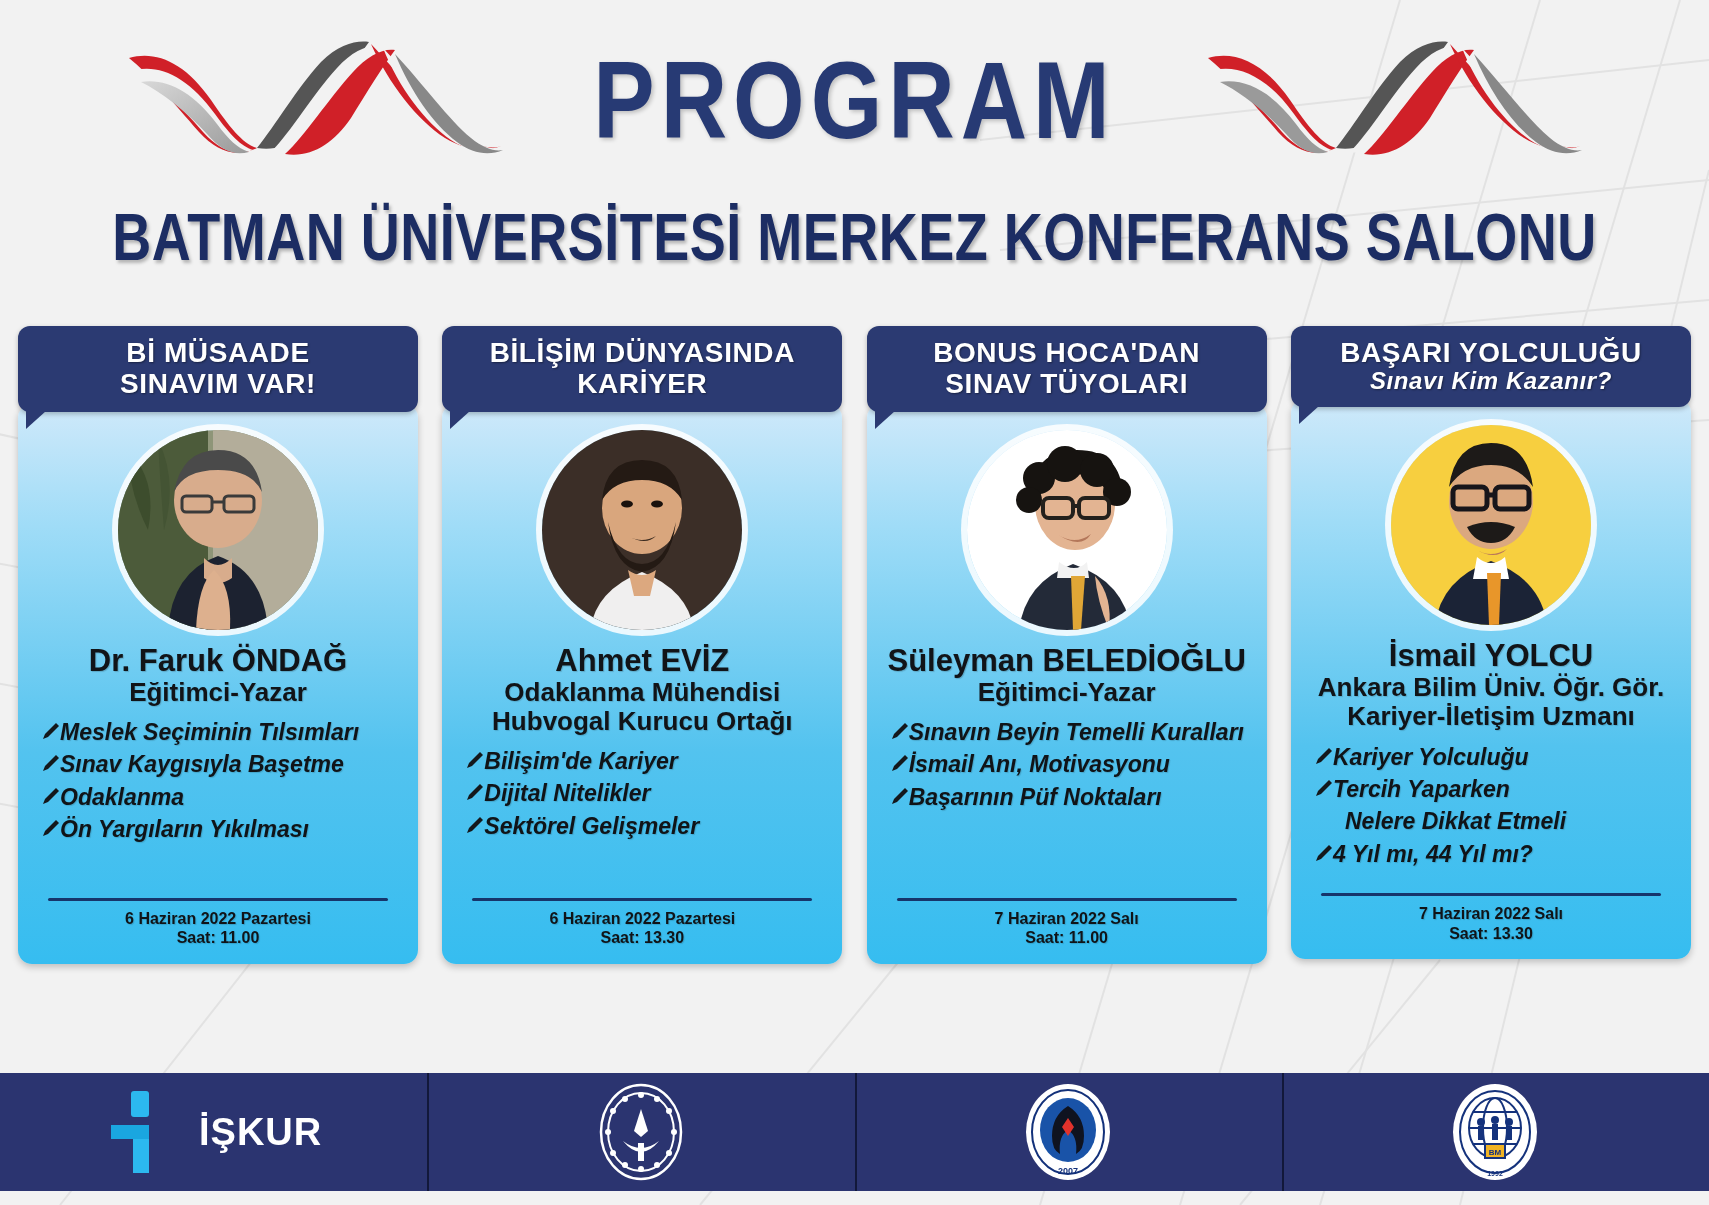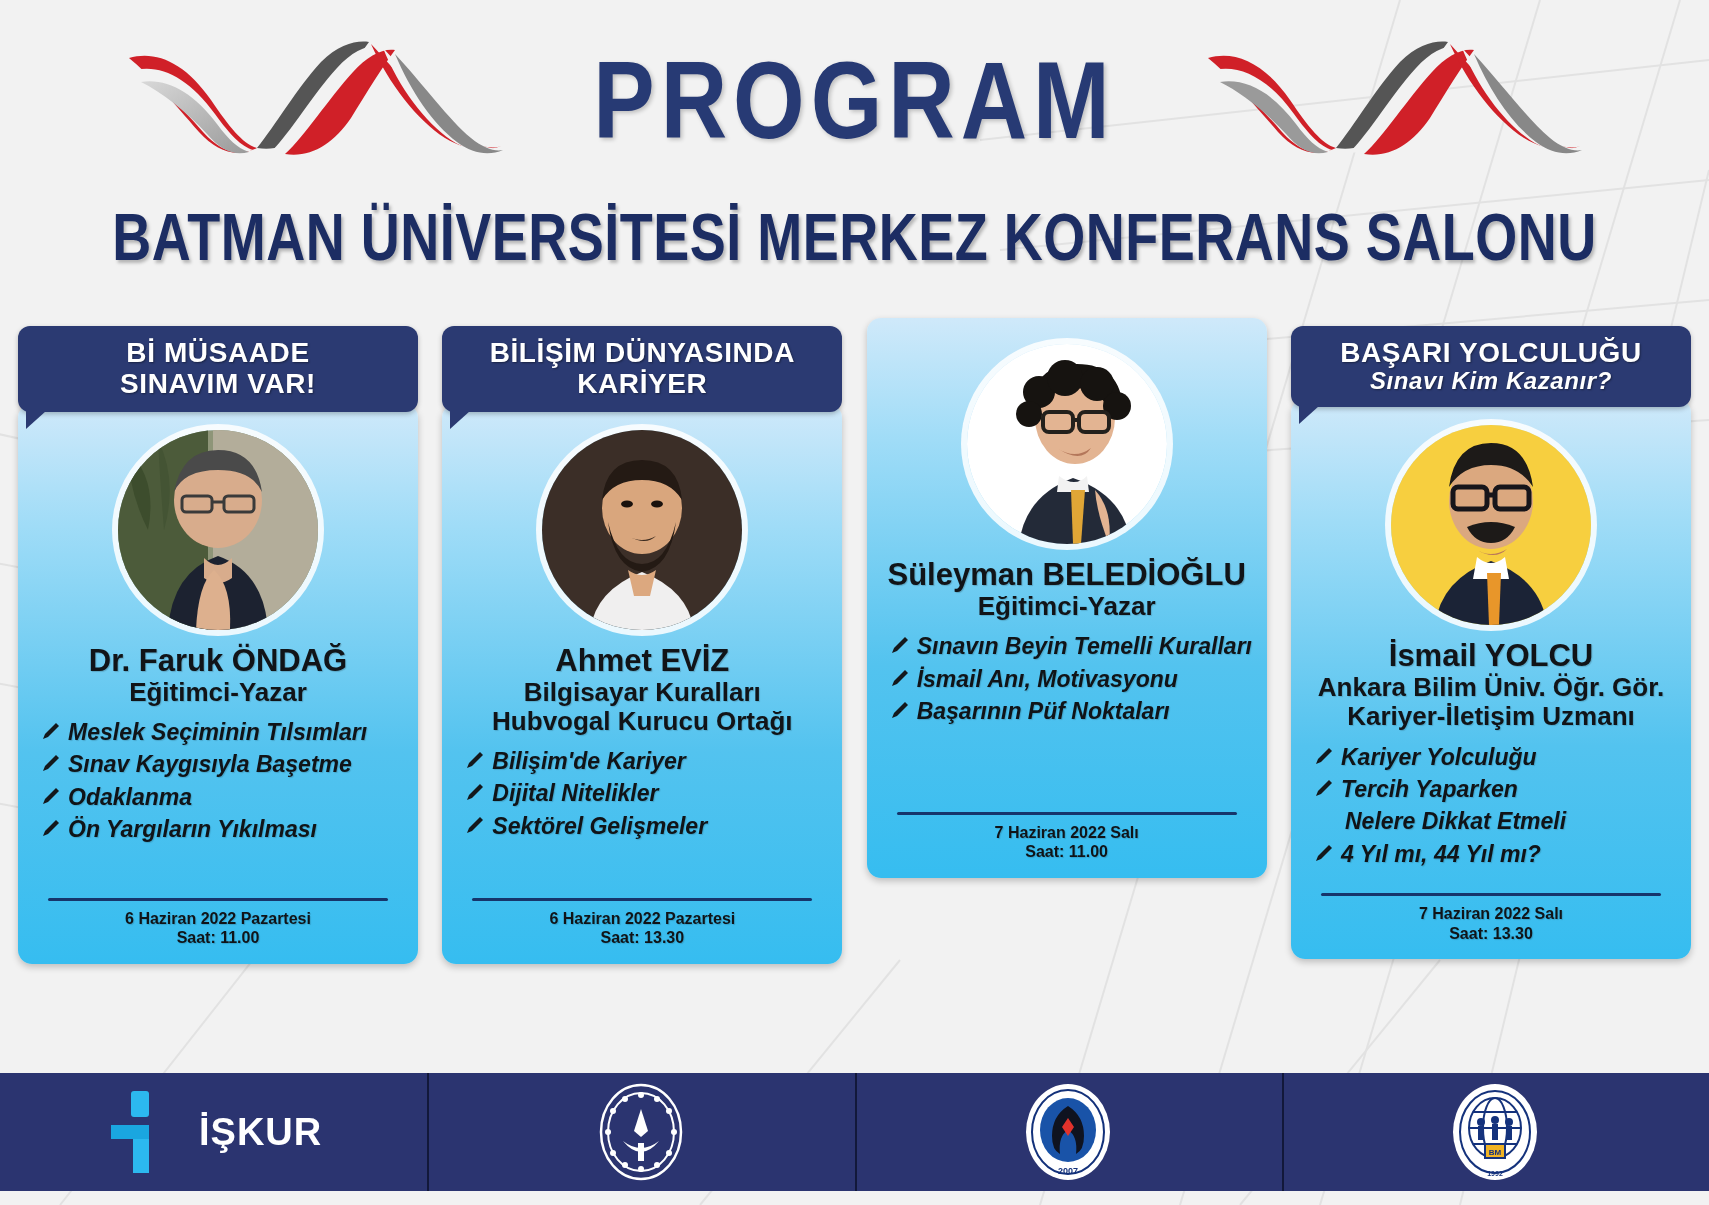"BONUS HOCA'DAN" div.card-banner { html: none -> <div> <div>BONUS HOCA'DAN</div> <div>SINAV TÜYOLARI</div> </div> }
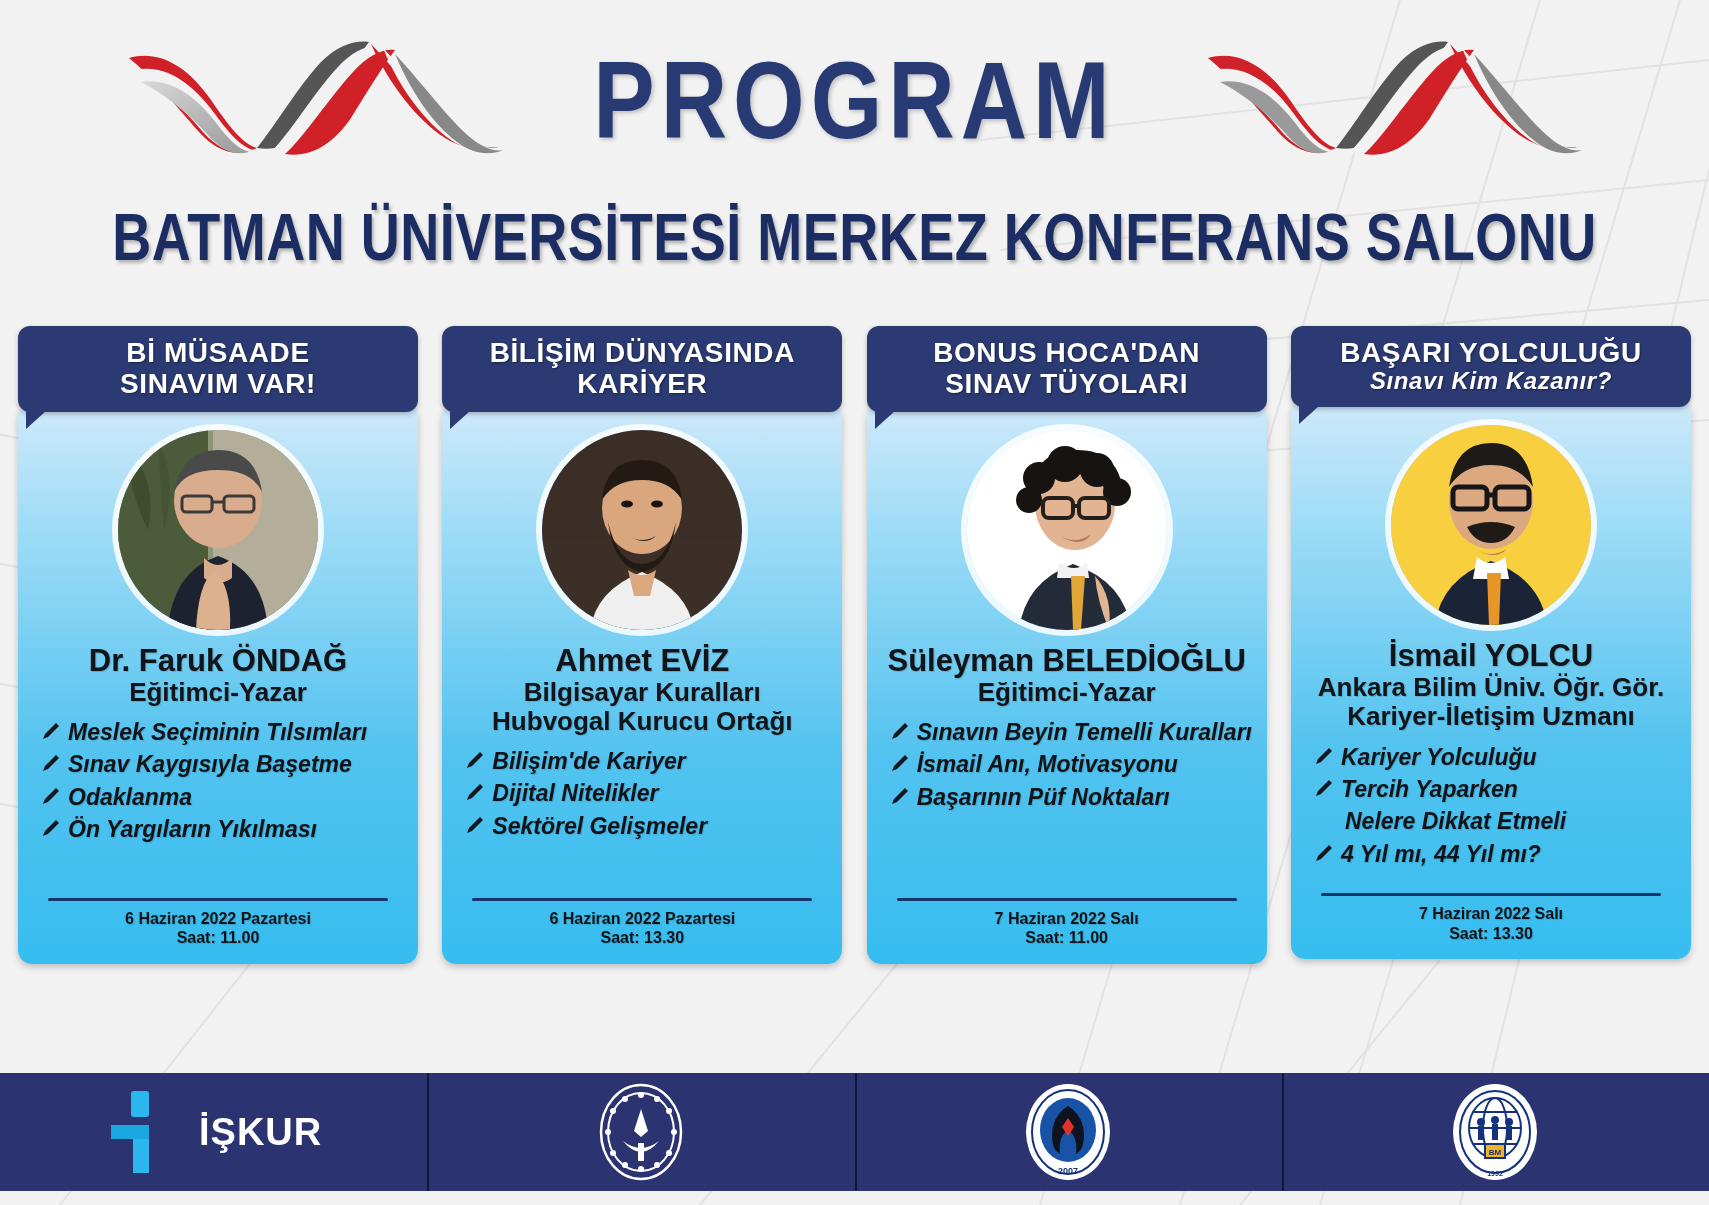"Bilgisayar Kuralları" div.speaker-title { text: Bilgisayar Kuralları -> Odaklanma Mühendisi }
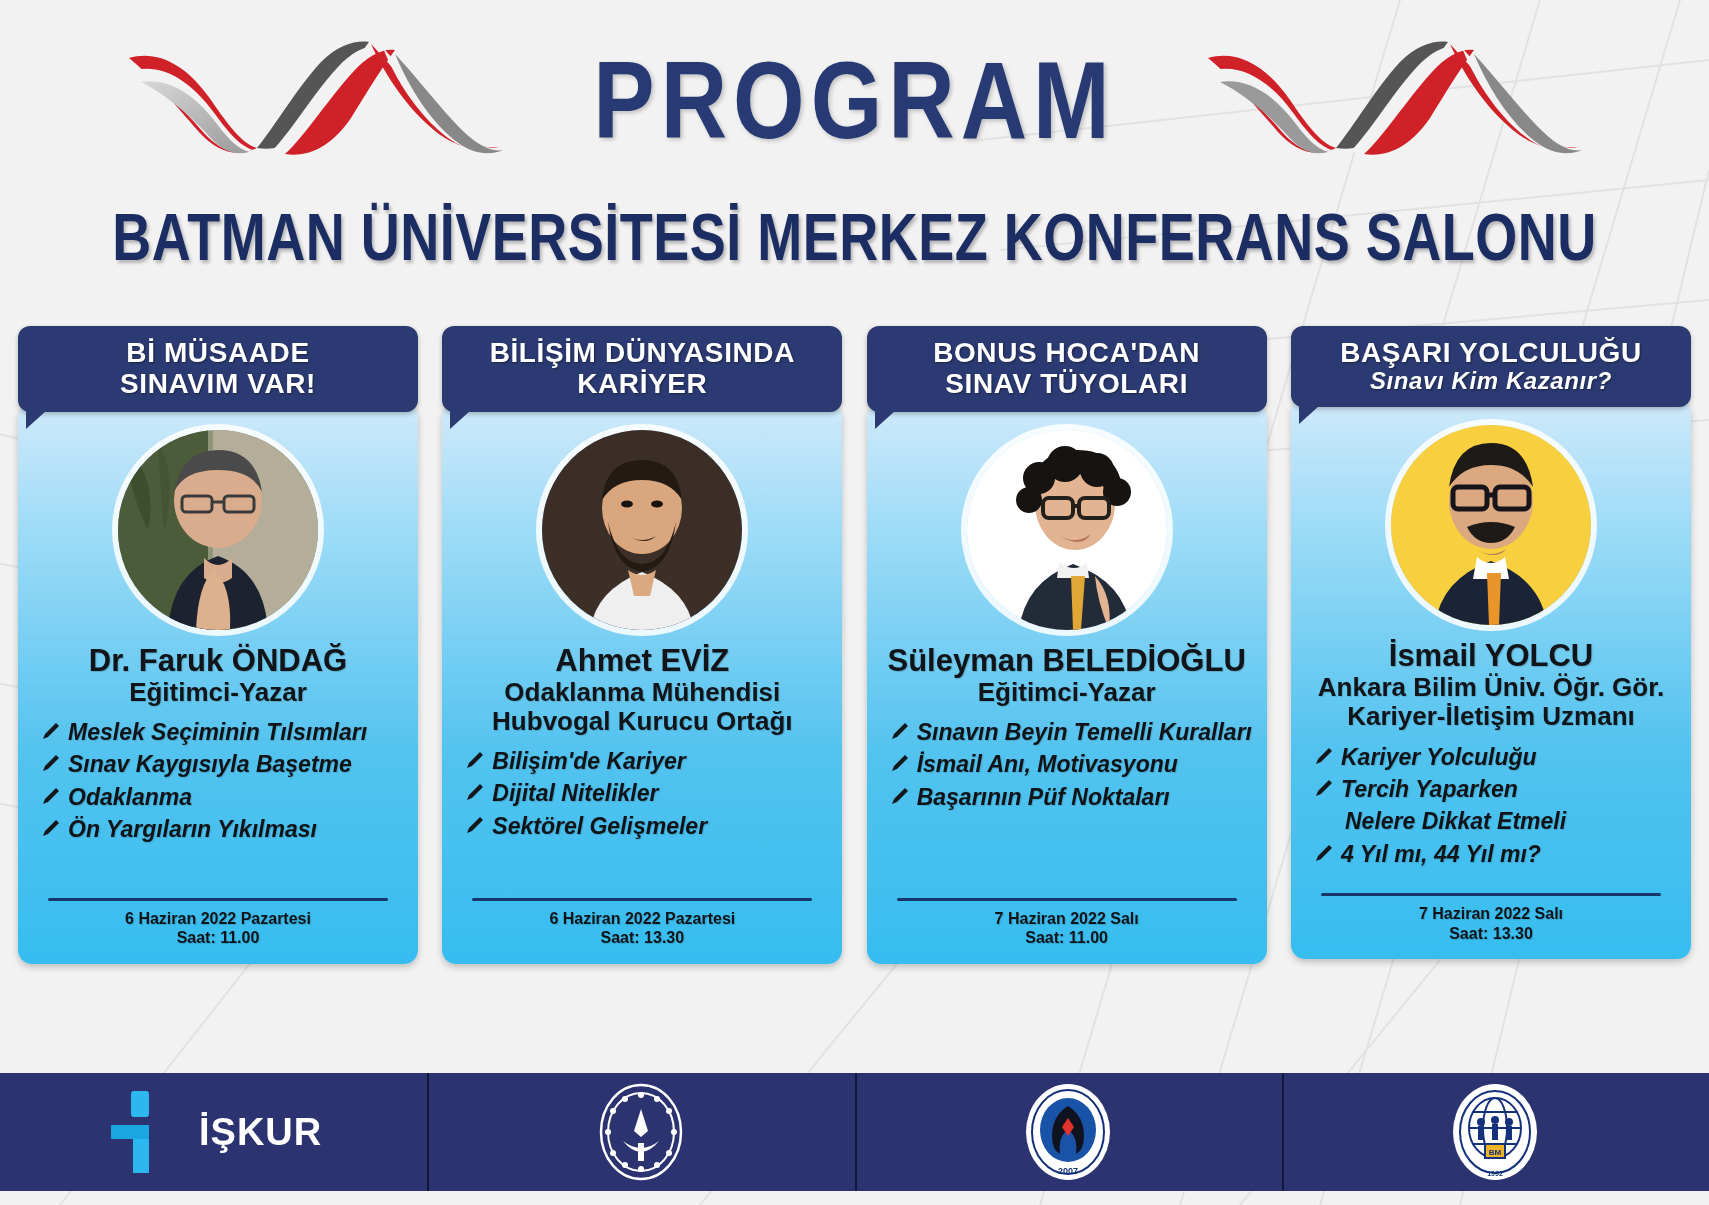"Meslek Seçiminin Tılsımları" .topic { gap: 8px -> 0 }
